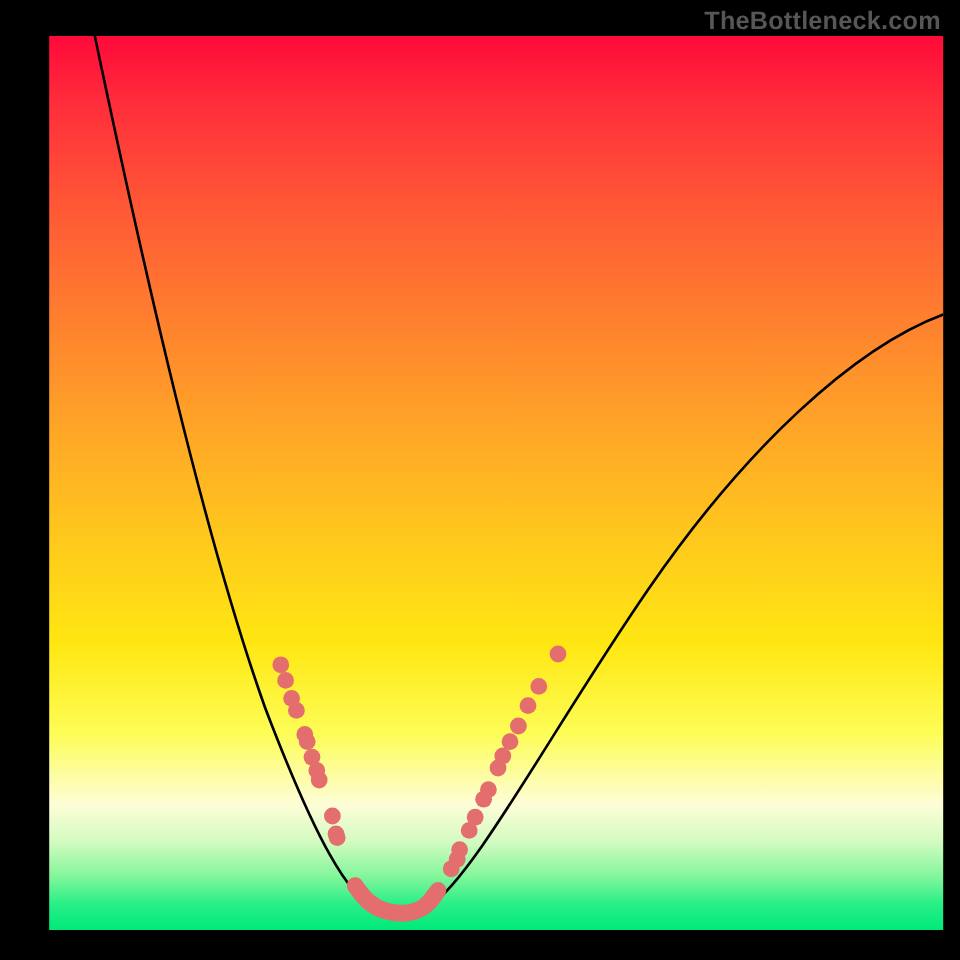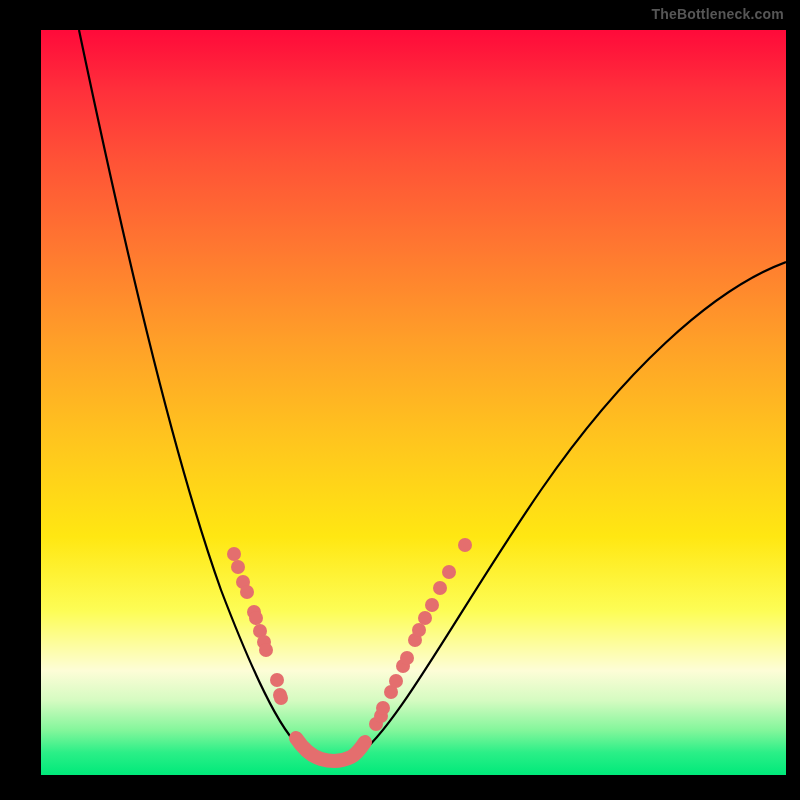"TheBottleneck.com" .watermark { font-size: 14px -> 21px }
